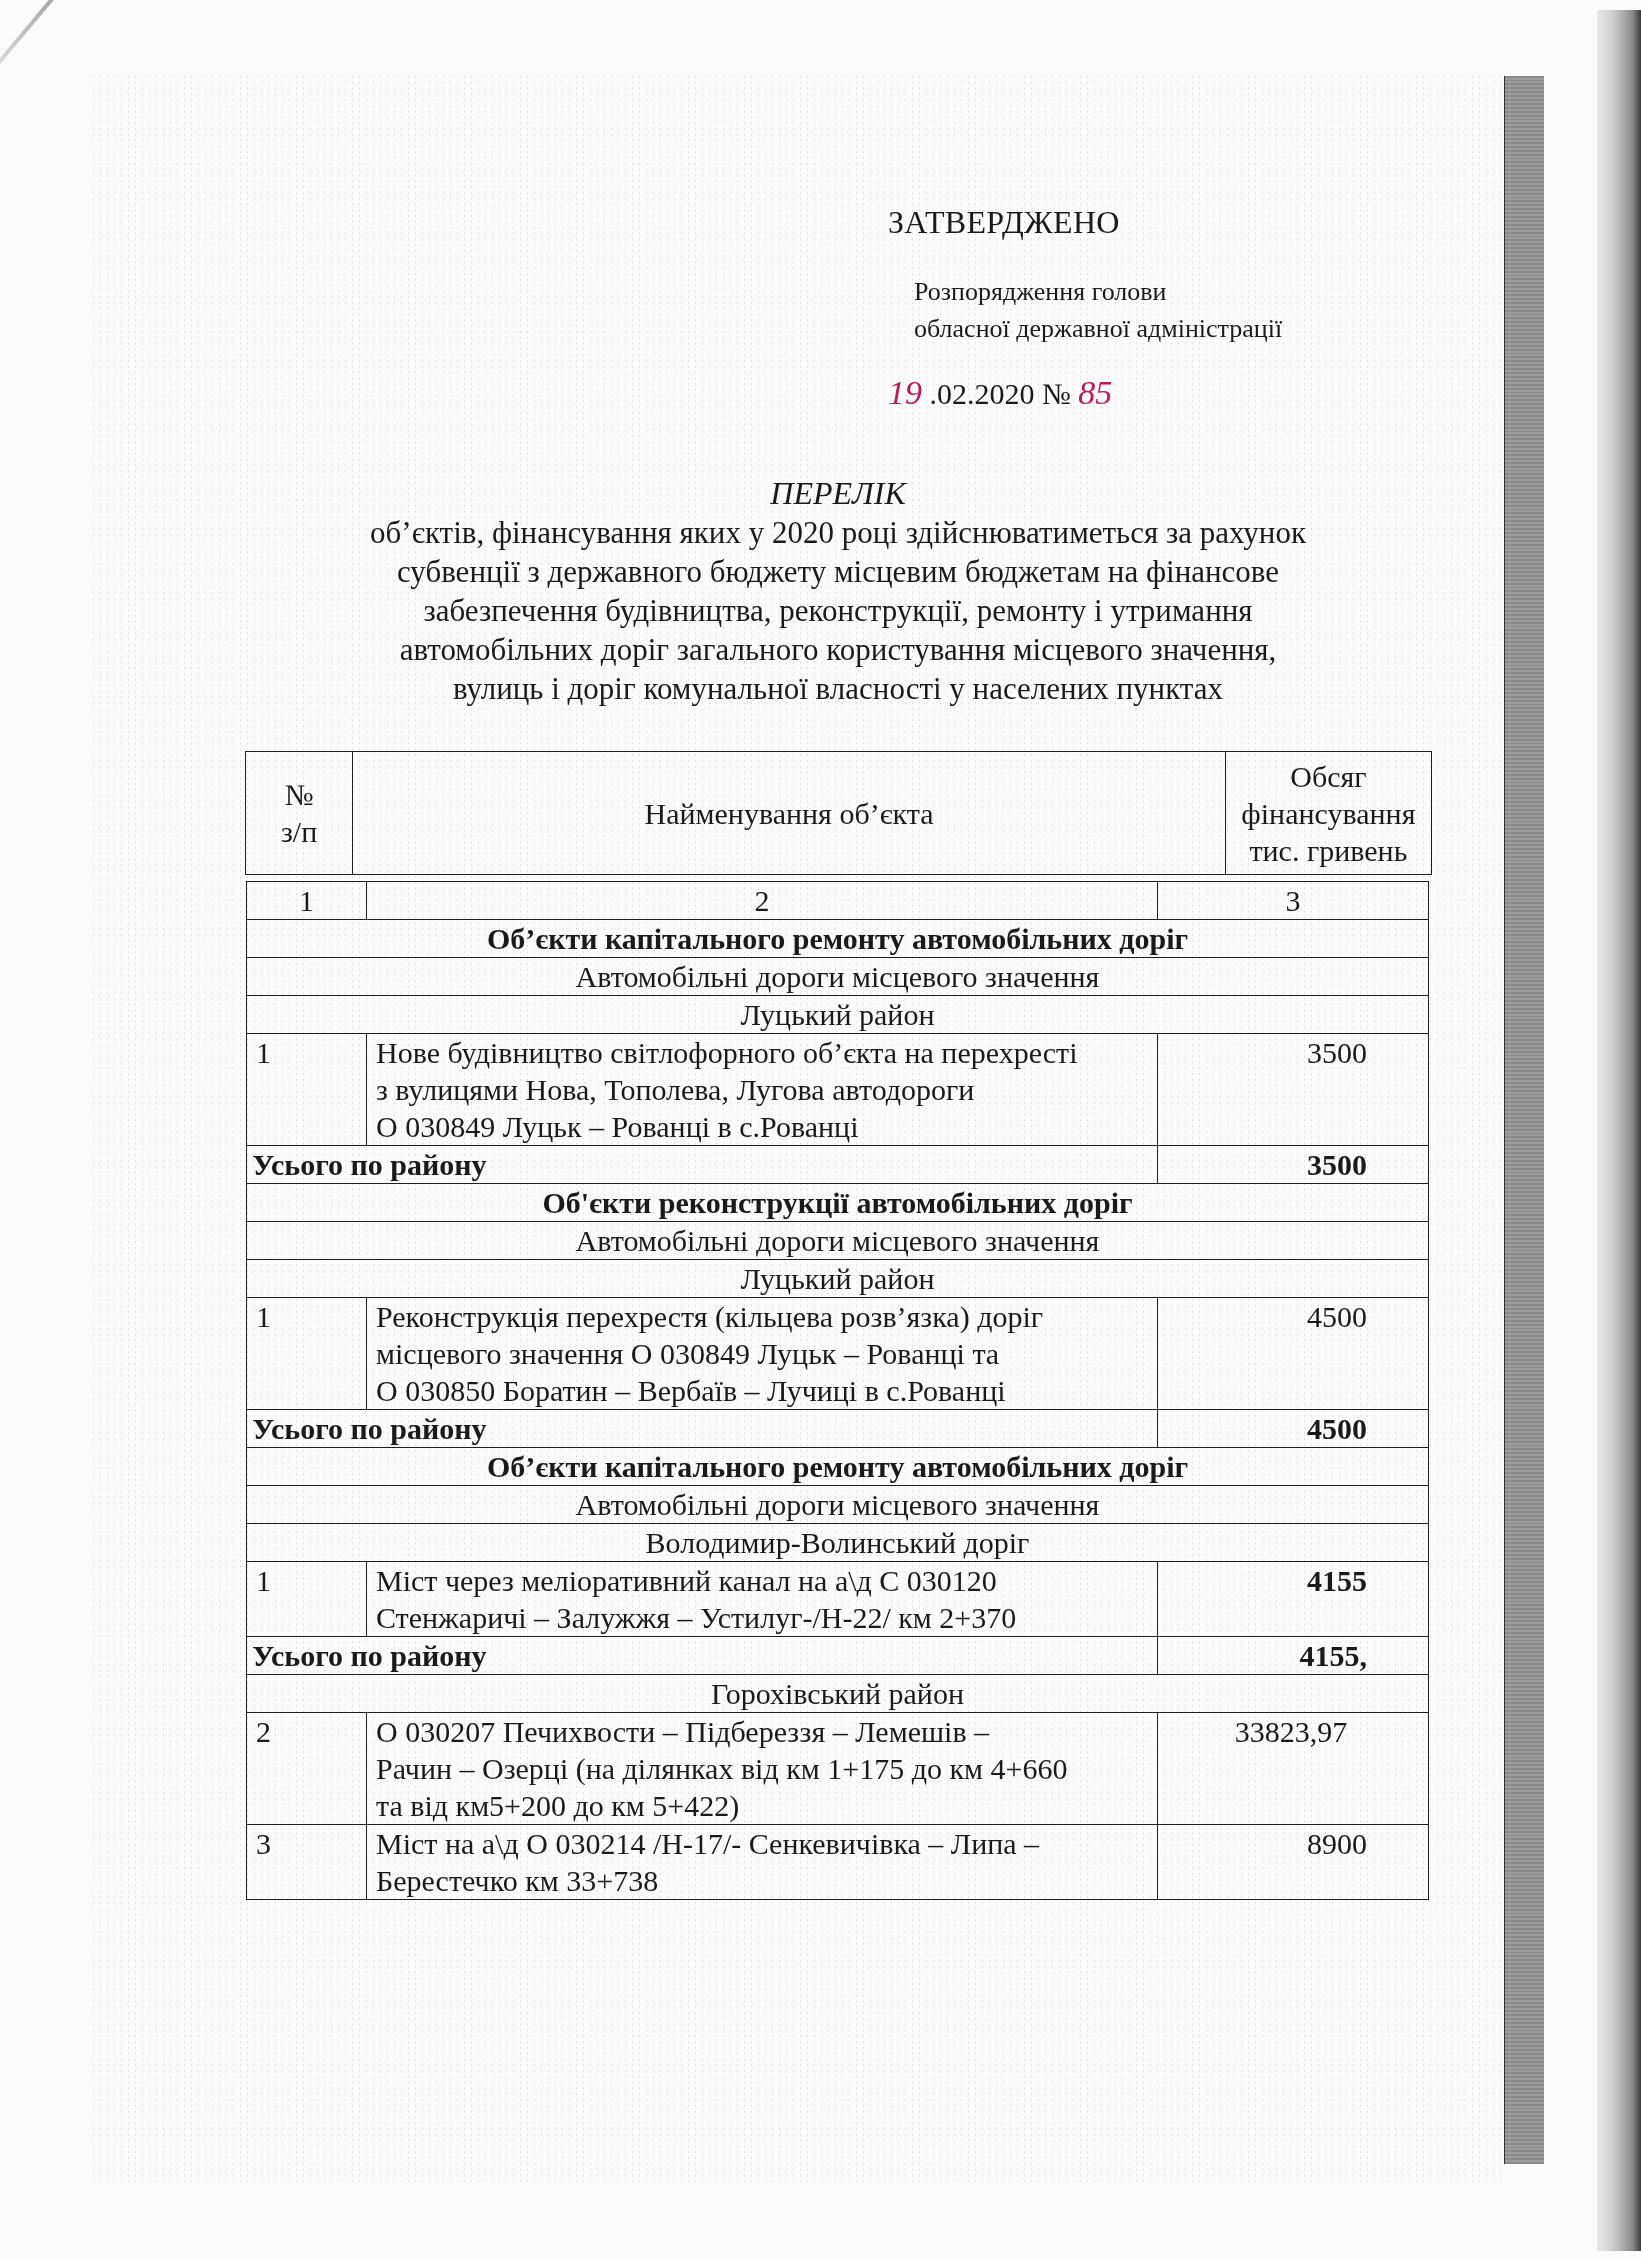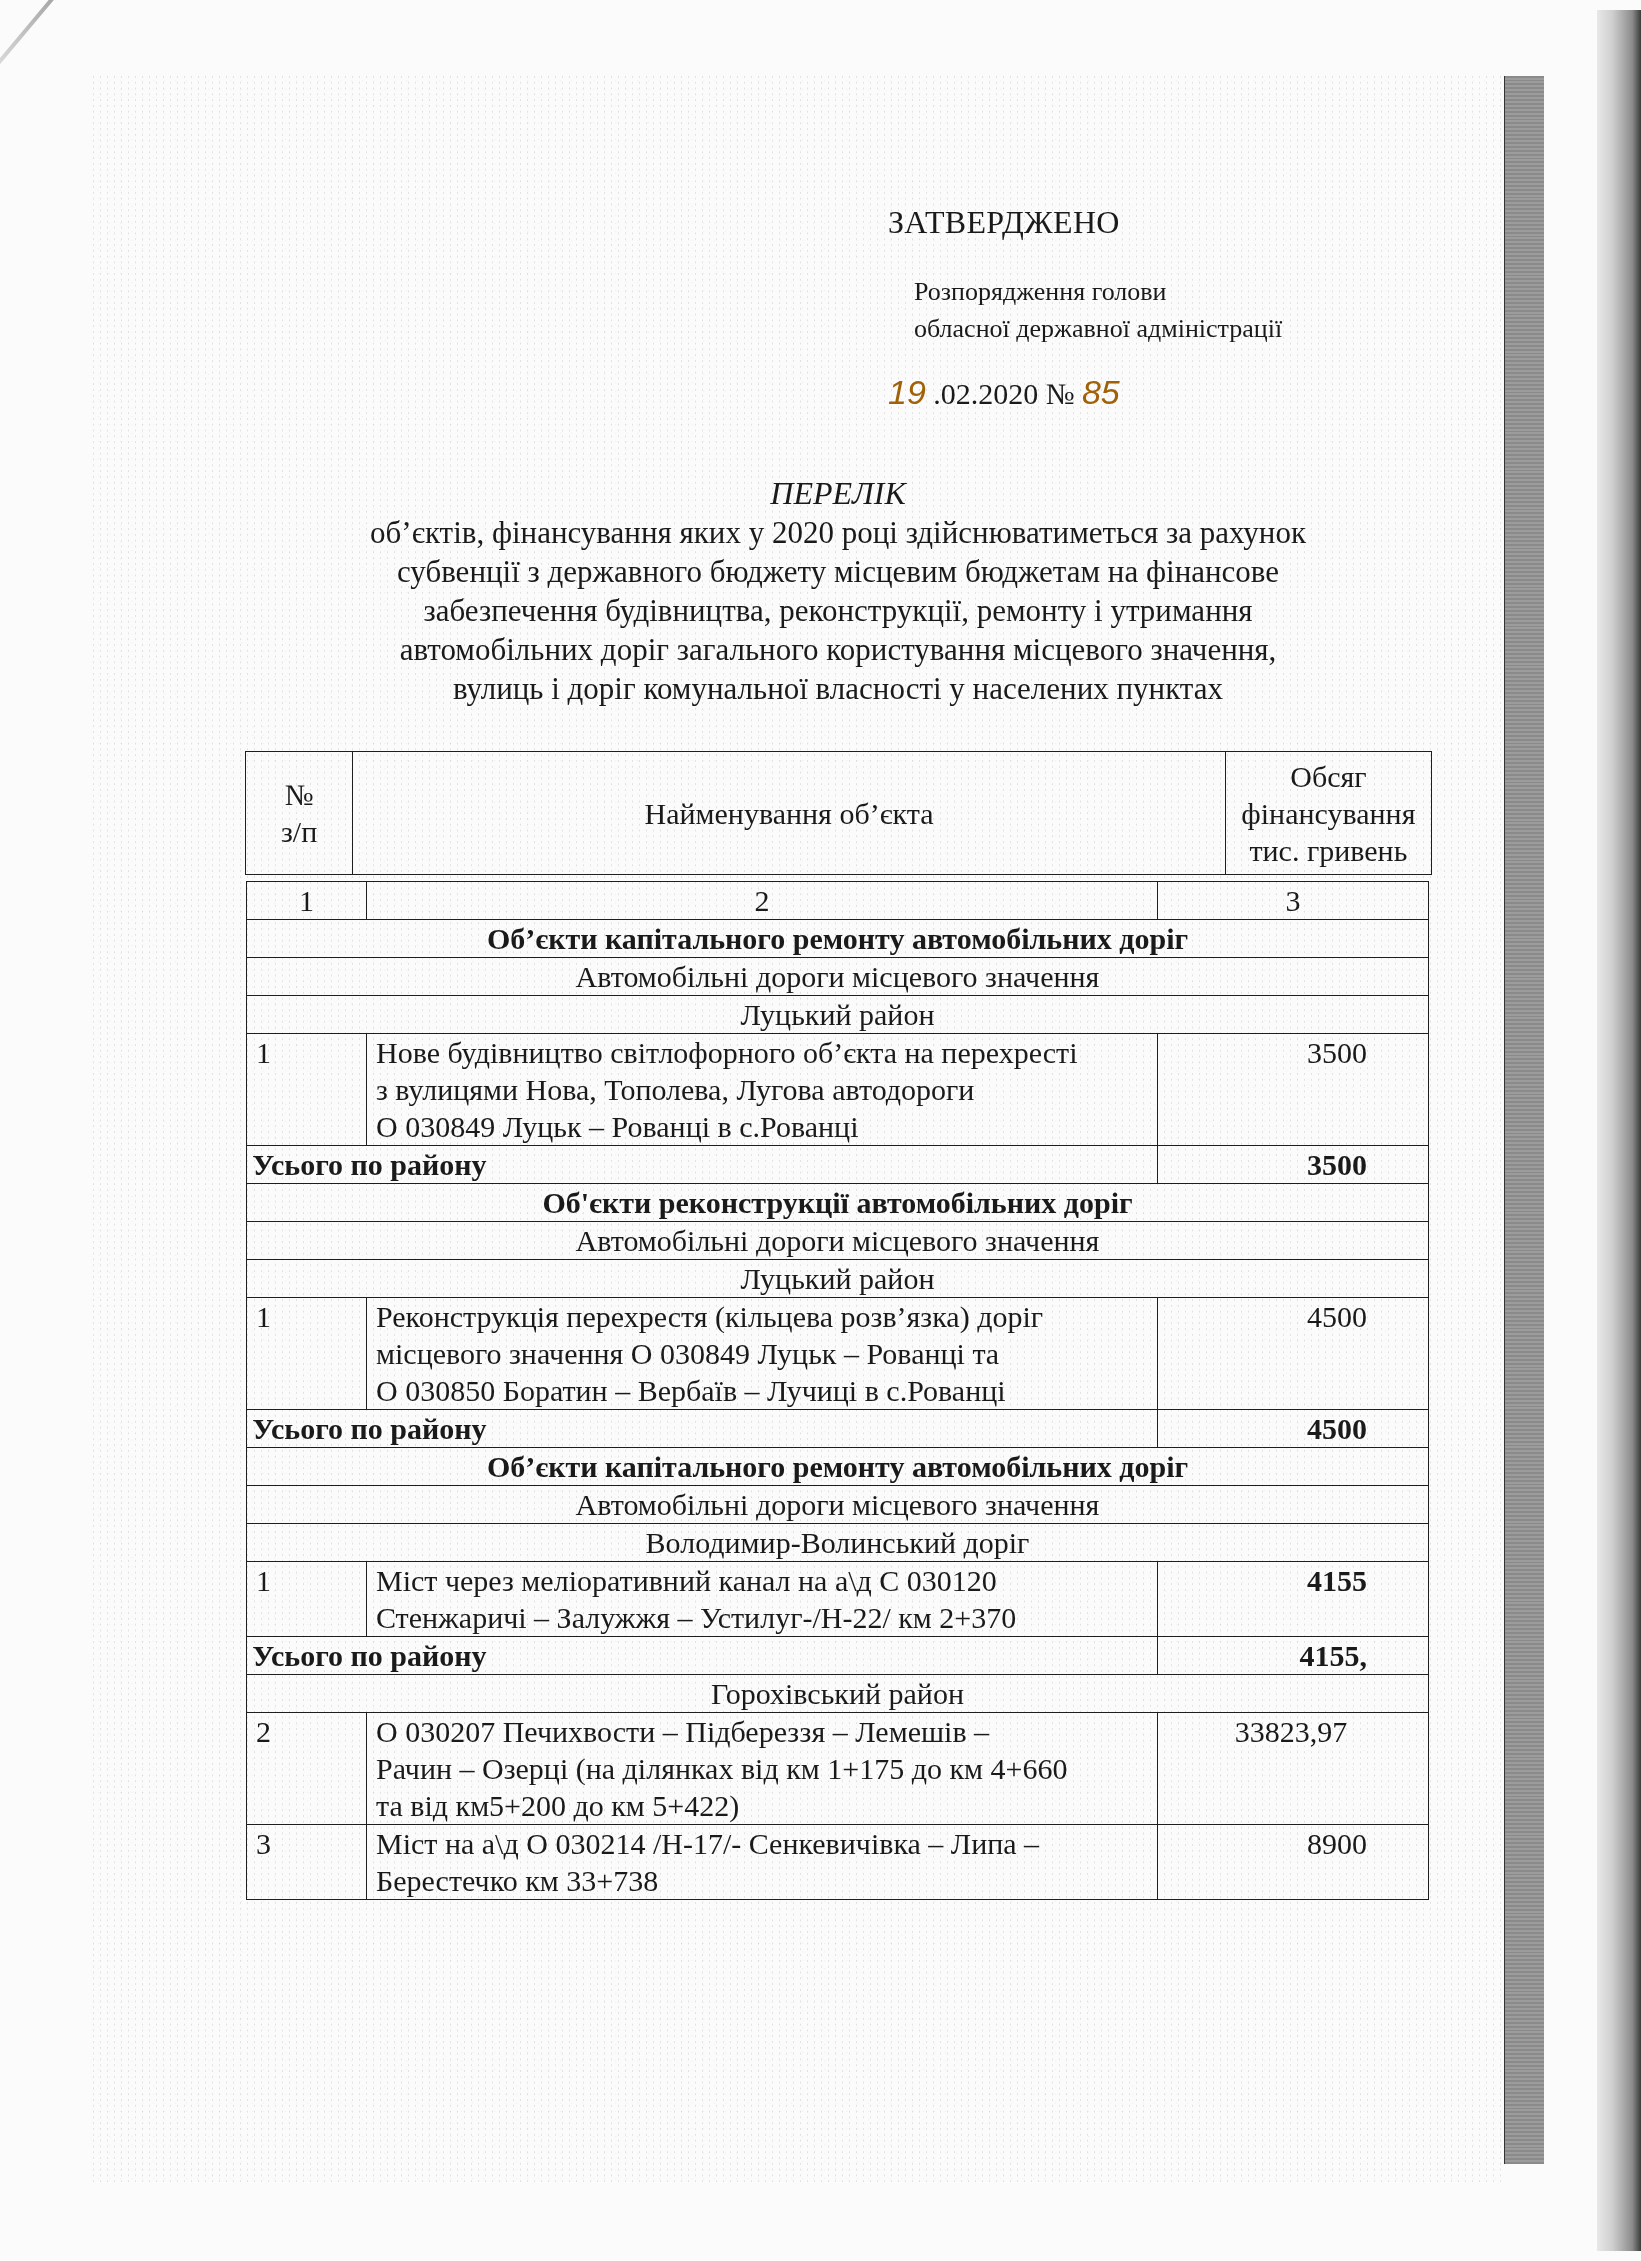"19" .hand { color: #a16207 -> #be185d; font-family: Liberation Sans, sans-serif -> Liberation Serif, serif }
